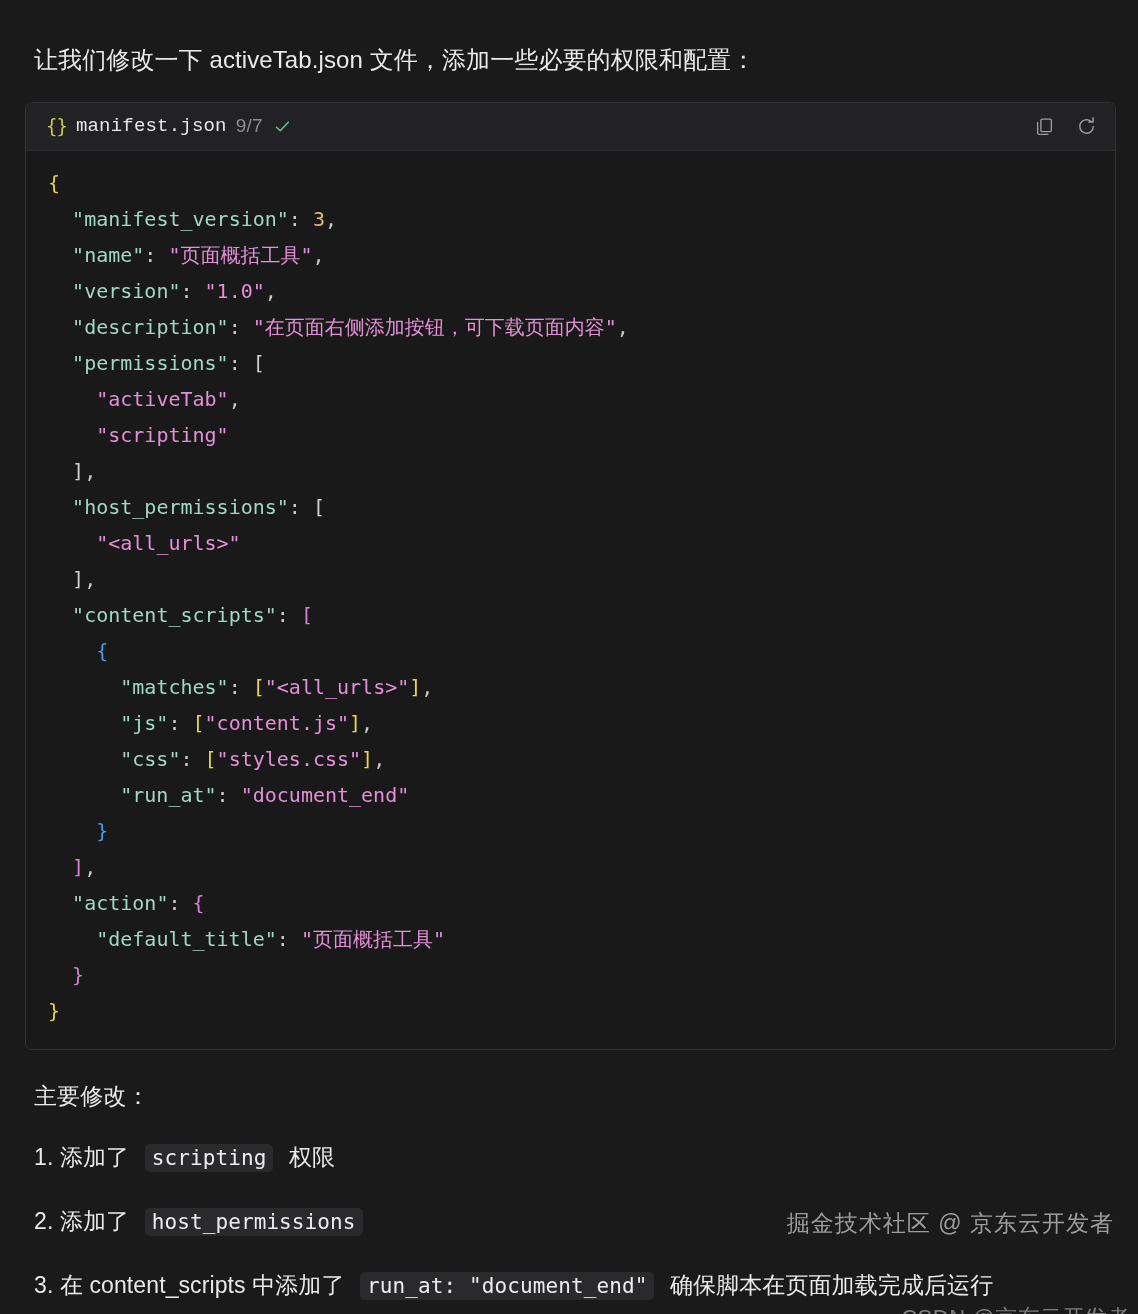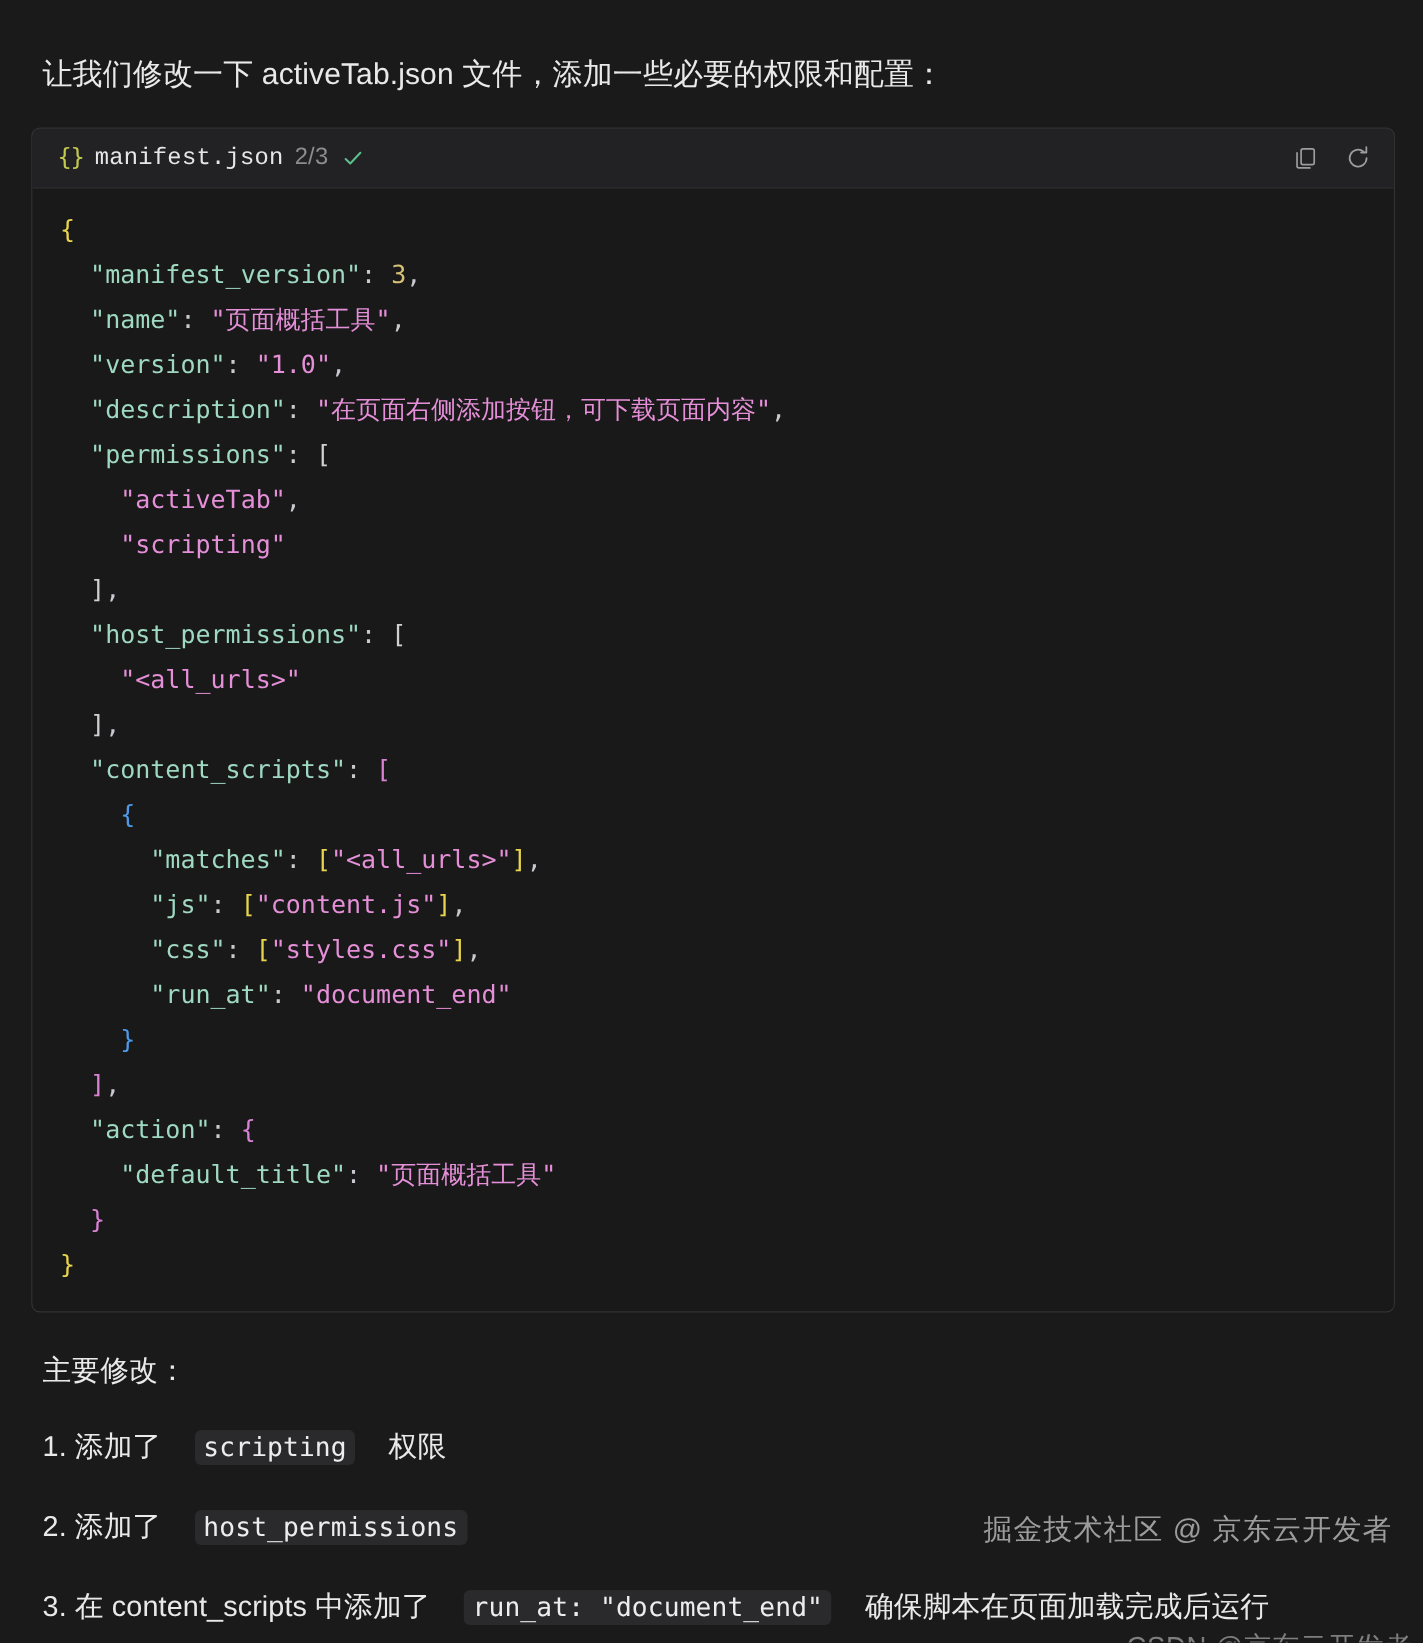"2/3" span.filecount { text: 2/3 -> 9/7 }
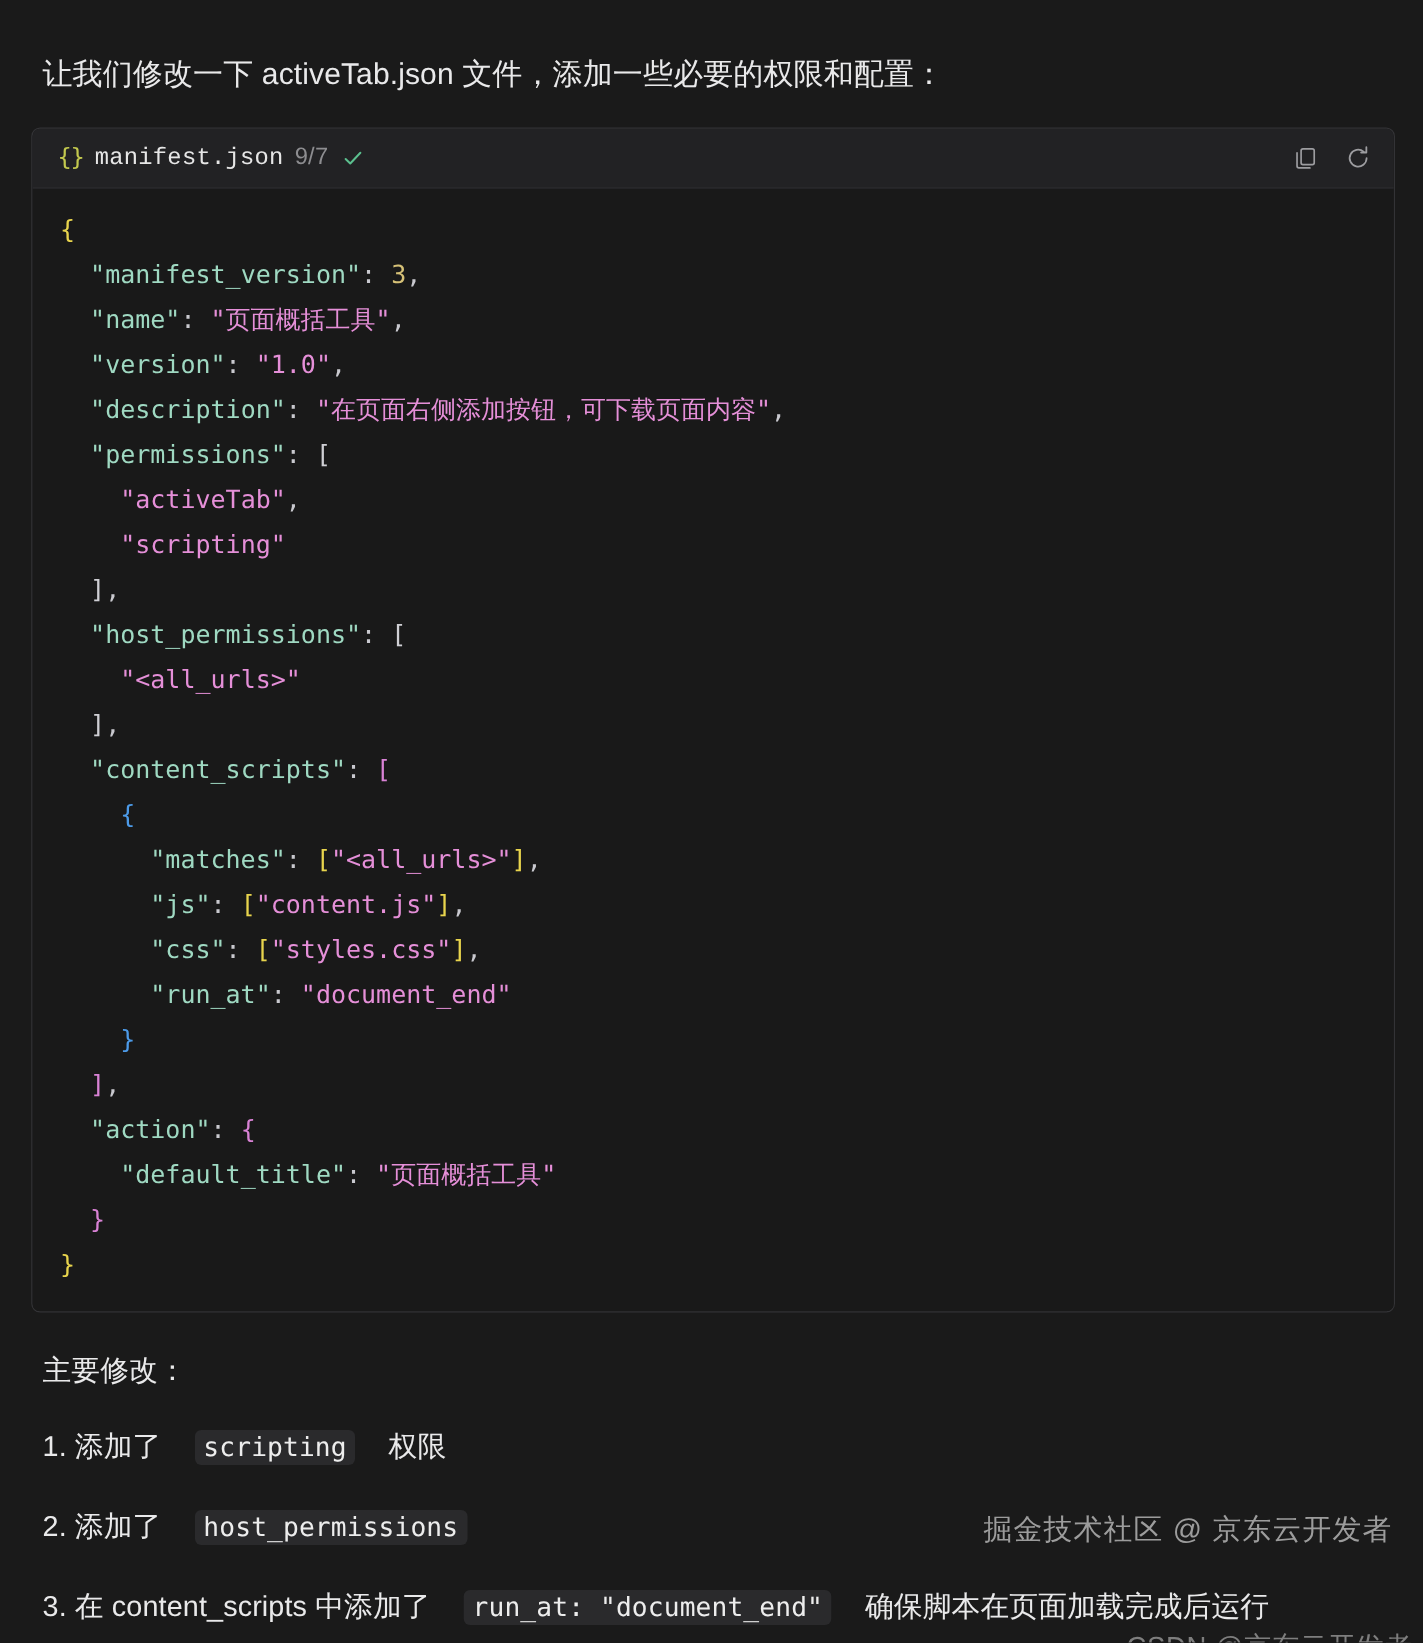"scripting" code.inline { margin: 0 20px -> 0 9px }
